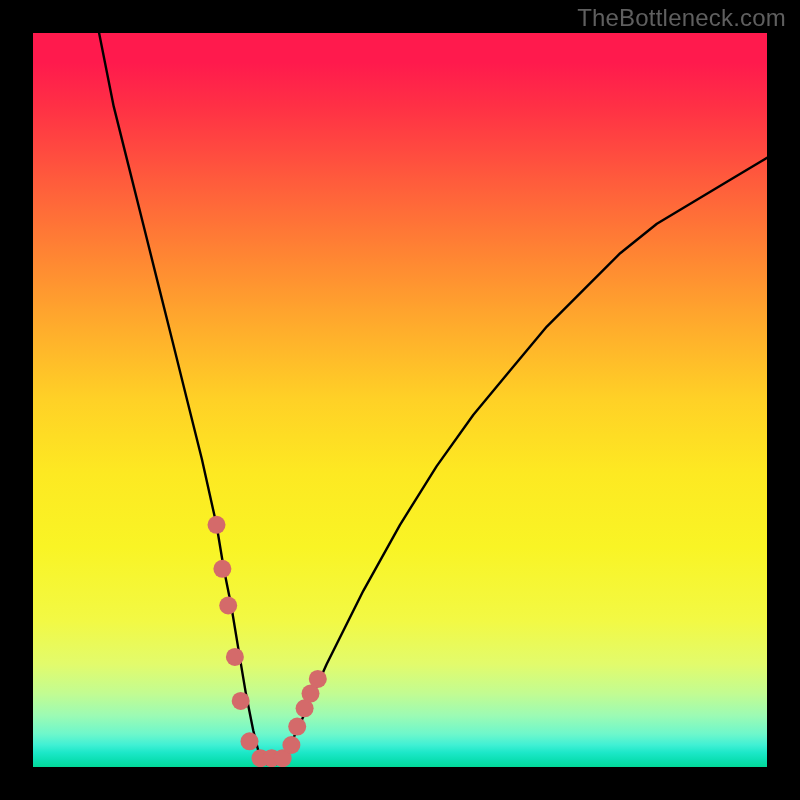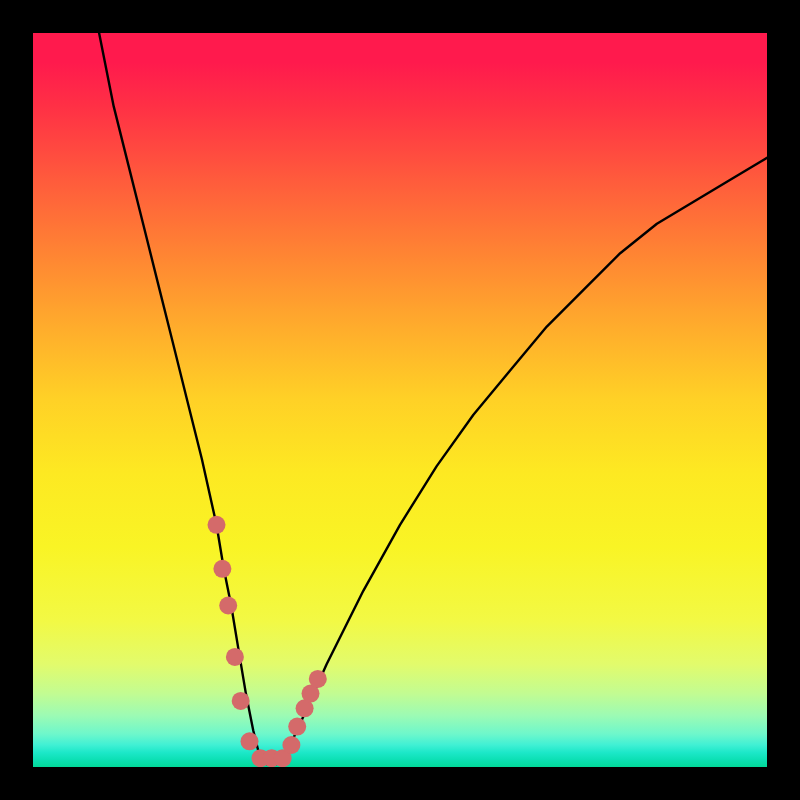"TheBottleneck.com" div.watermark { html: none -> <div>TheBottleneck.com</div> }
